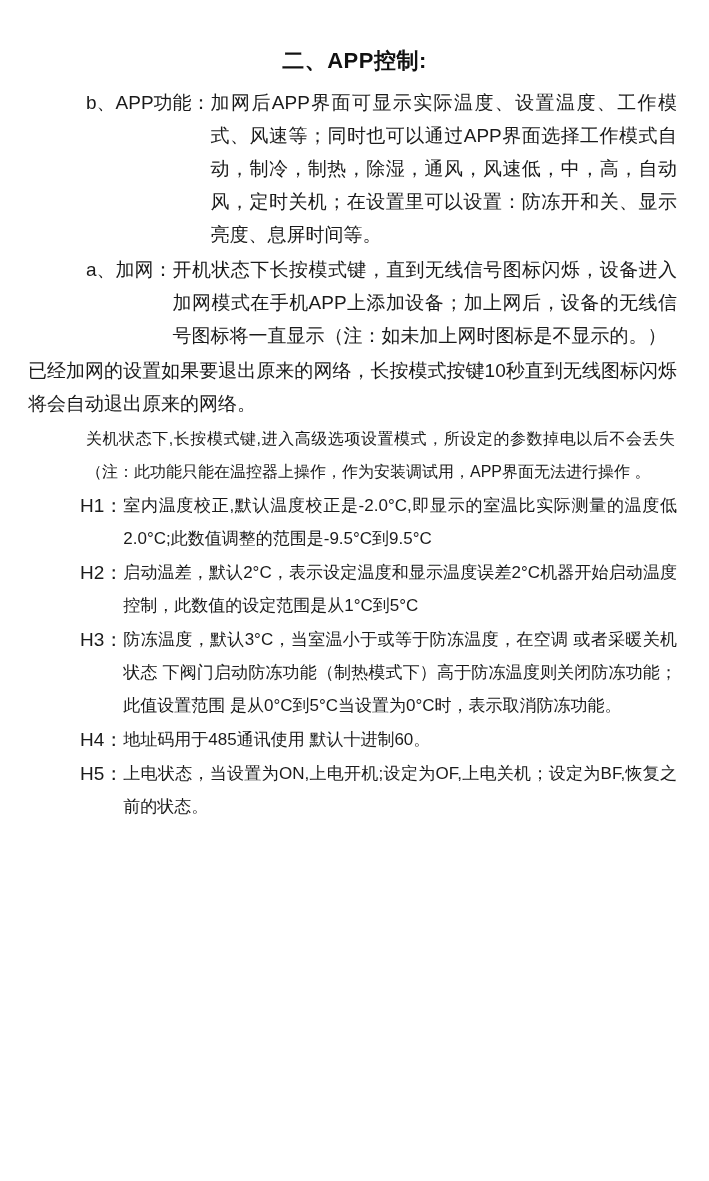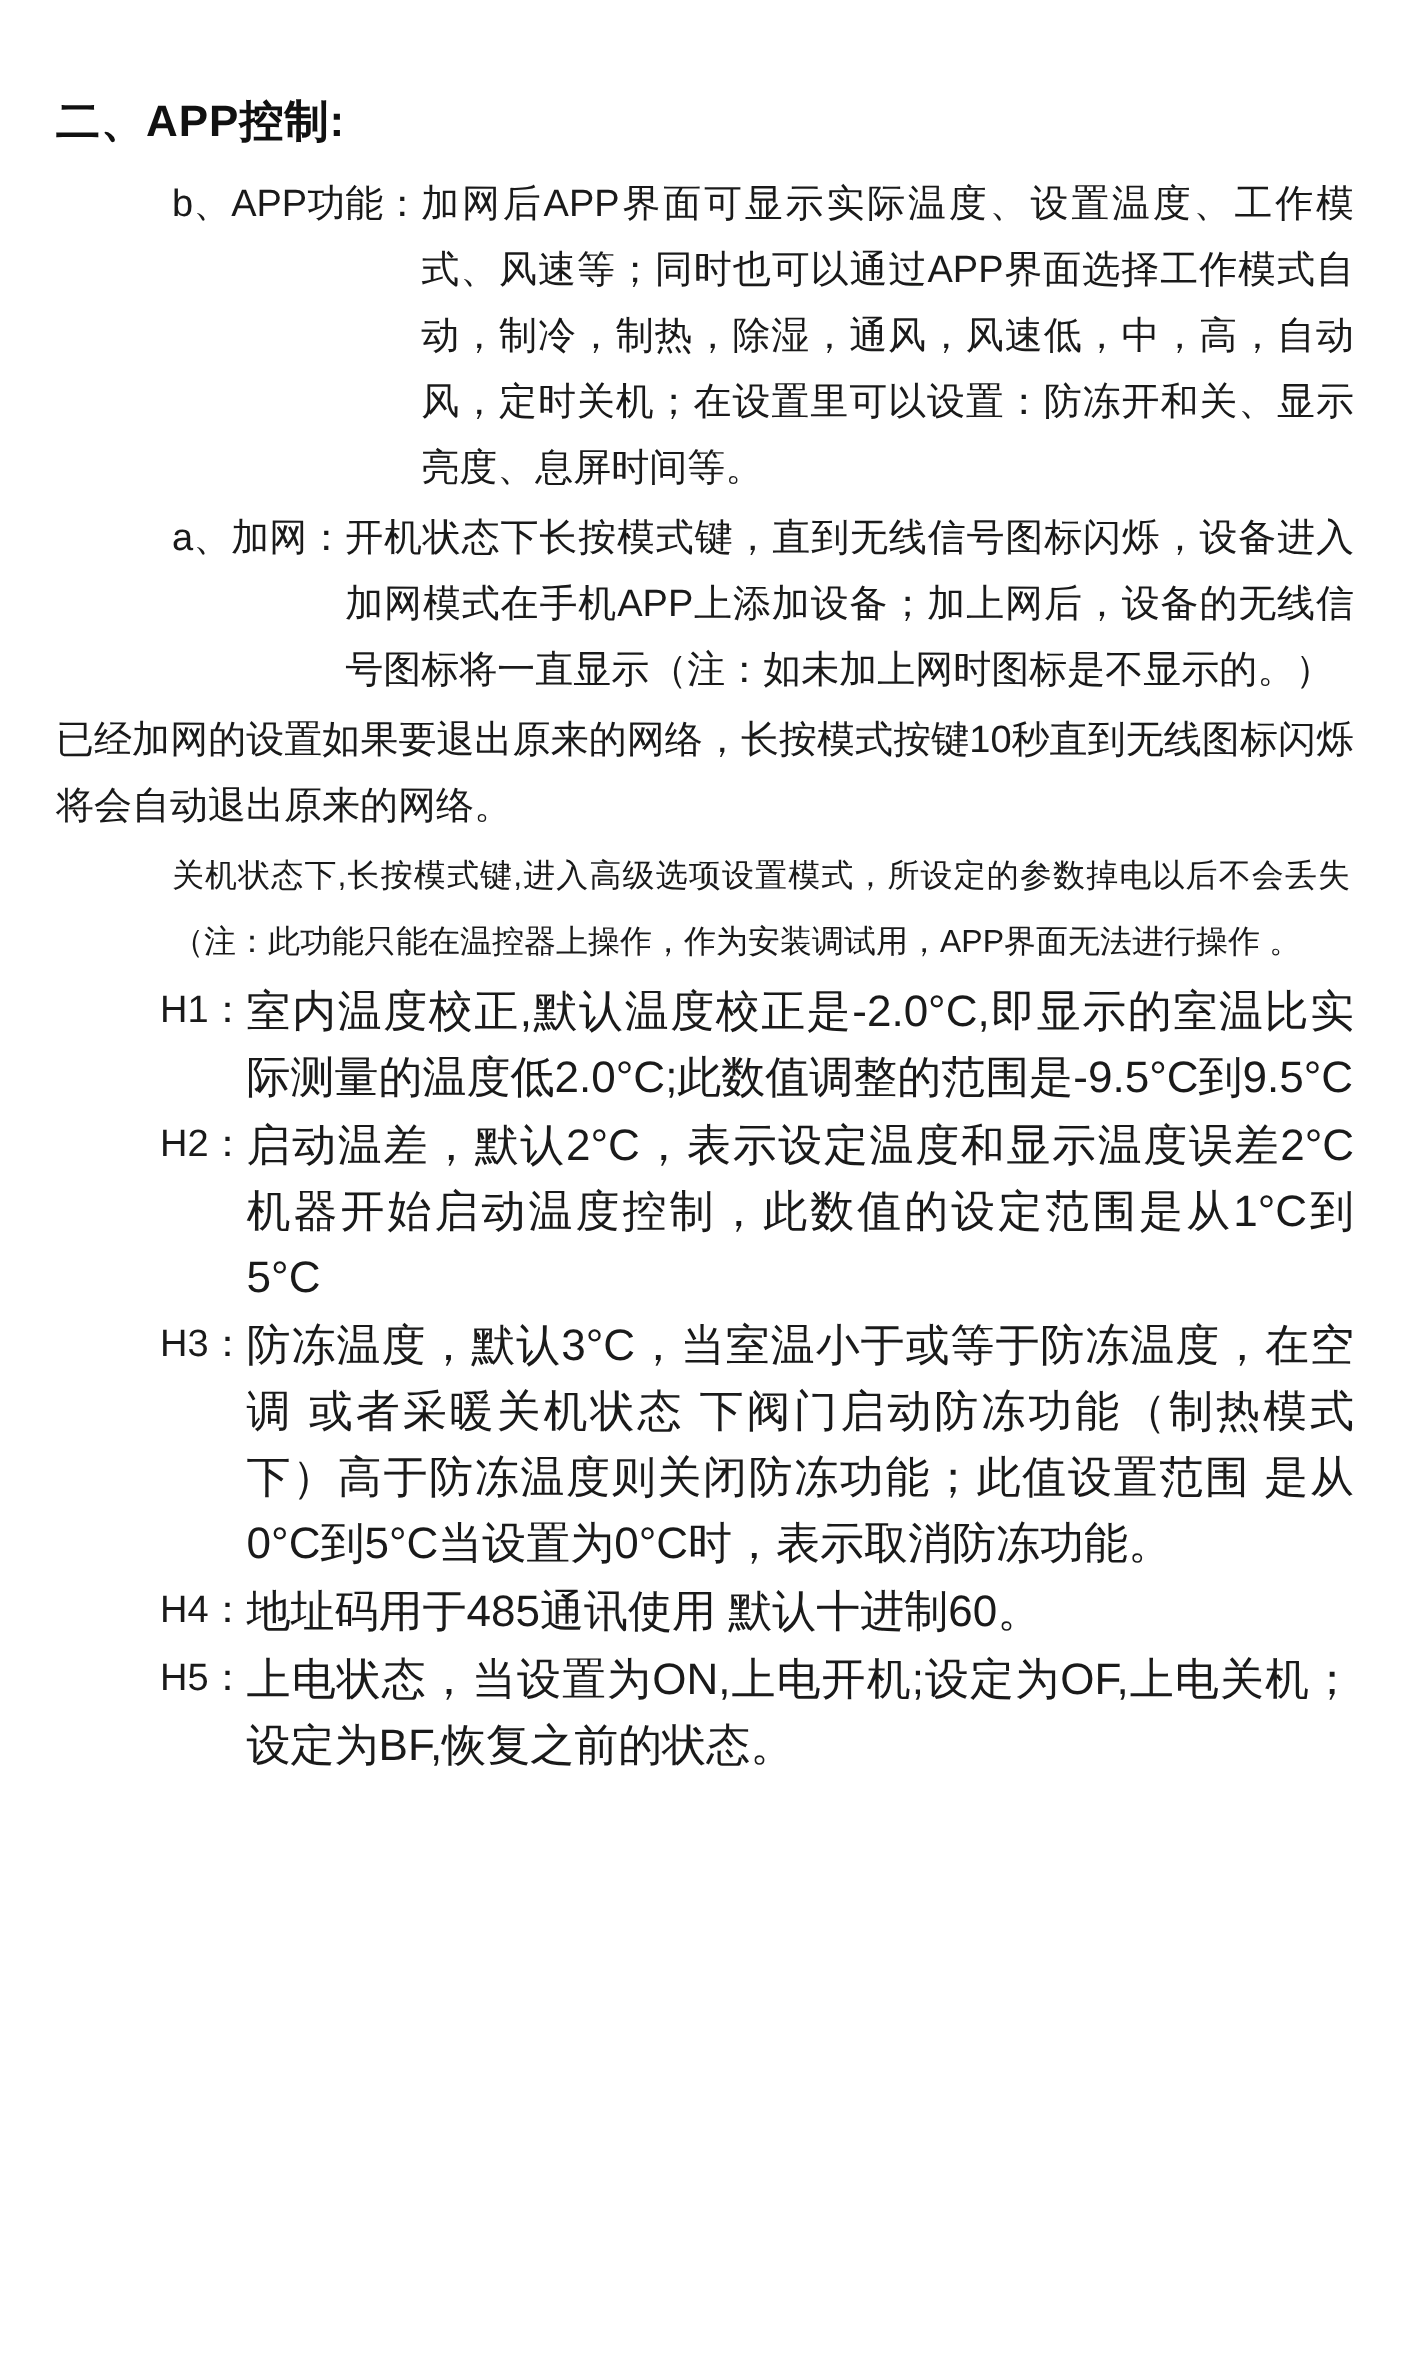"二、APP控制:" .section-heading { text-align: none -> center }
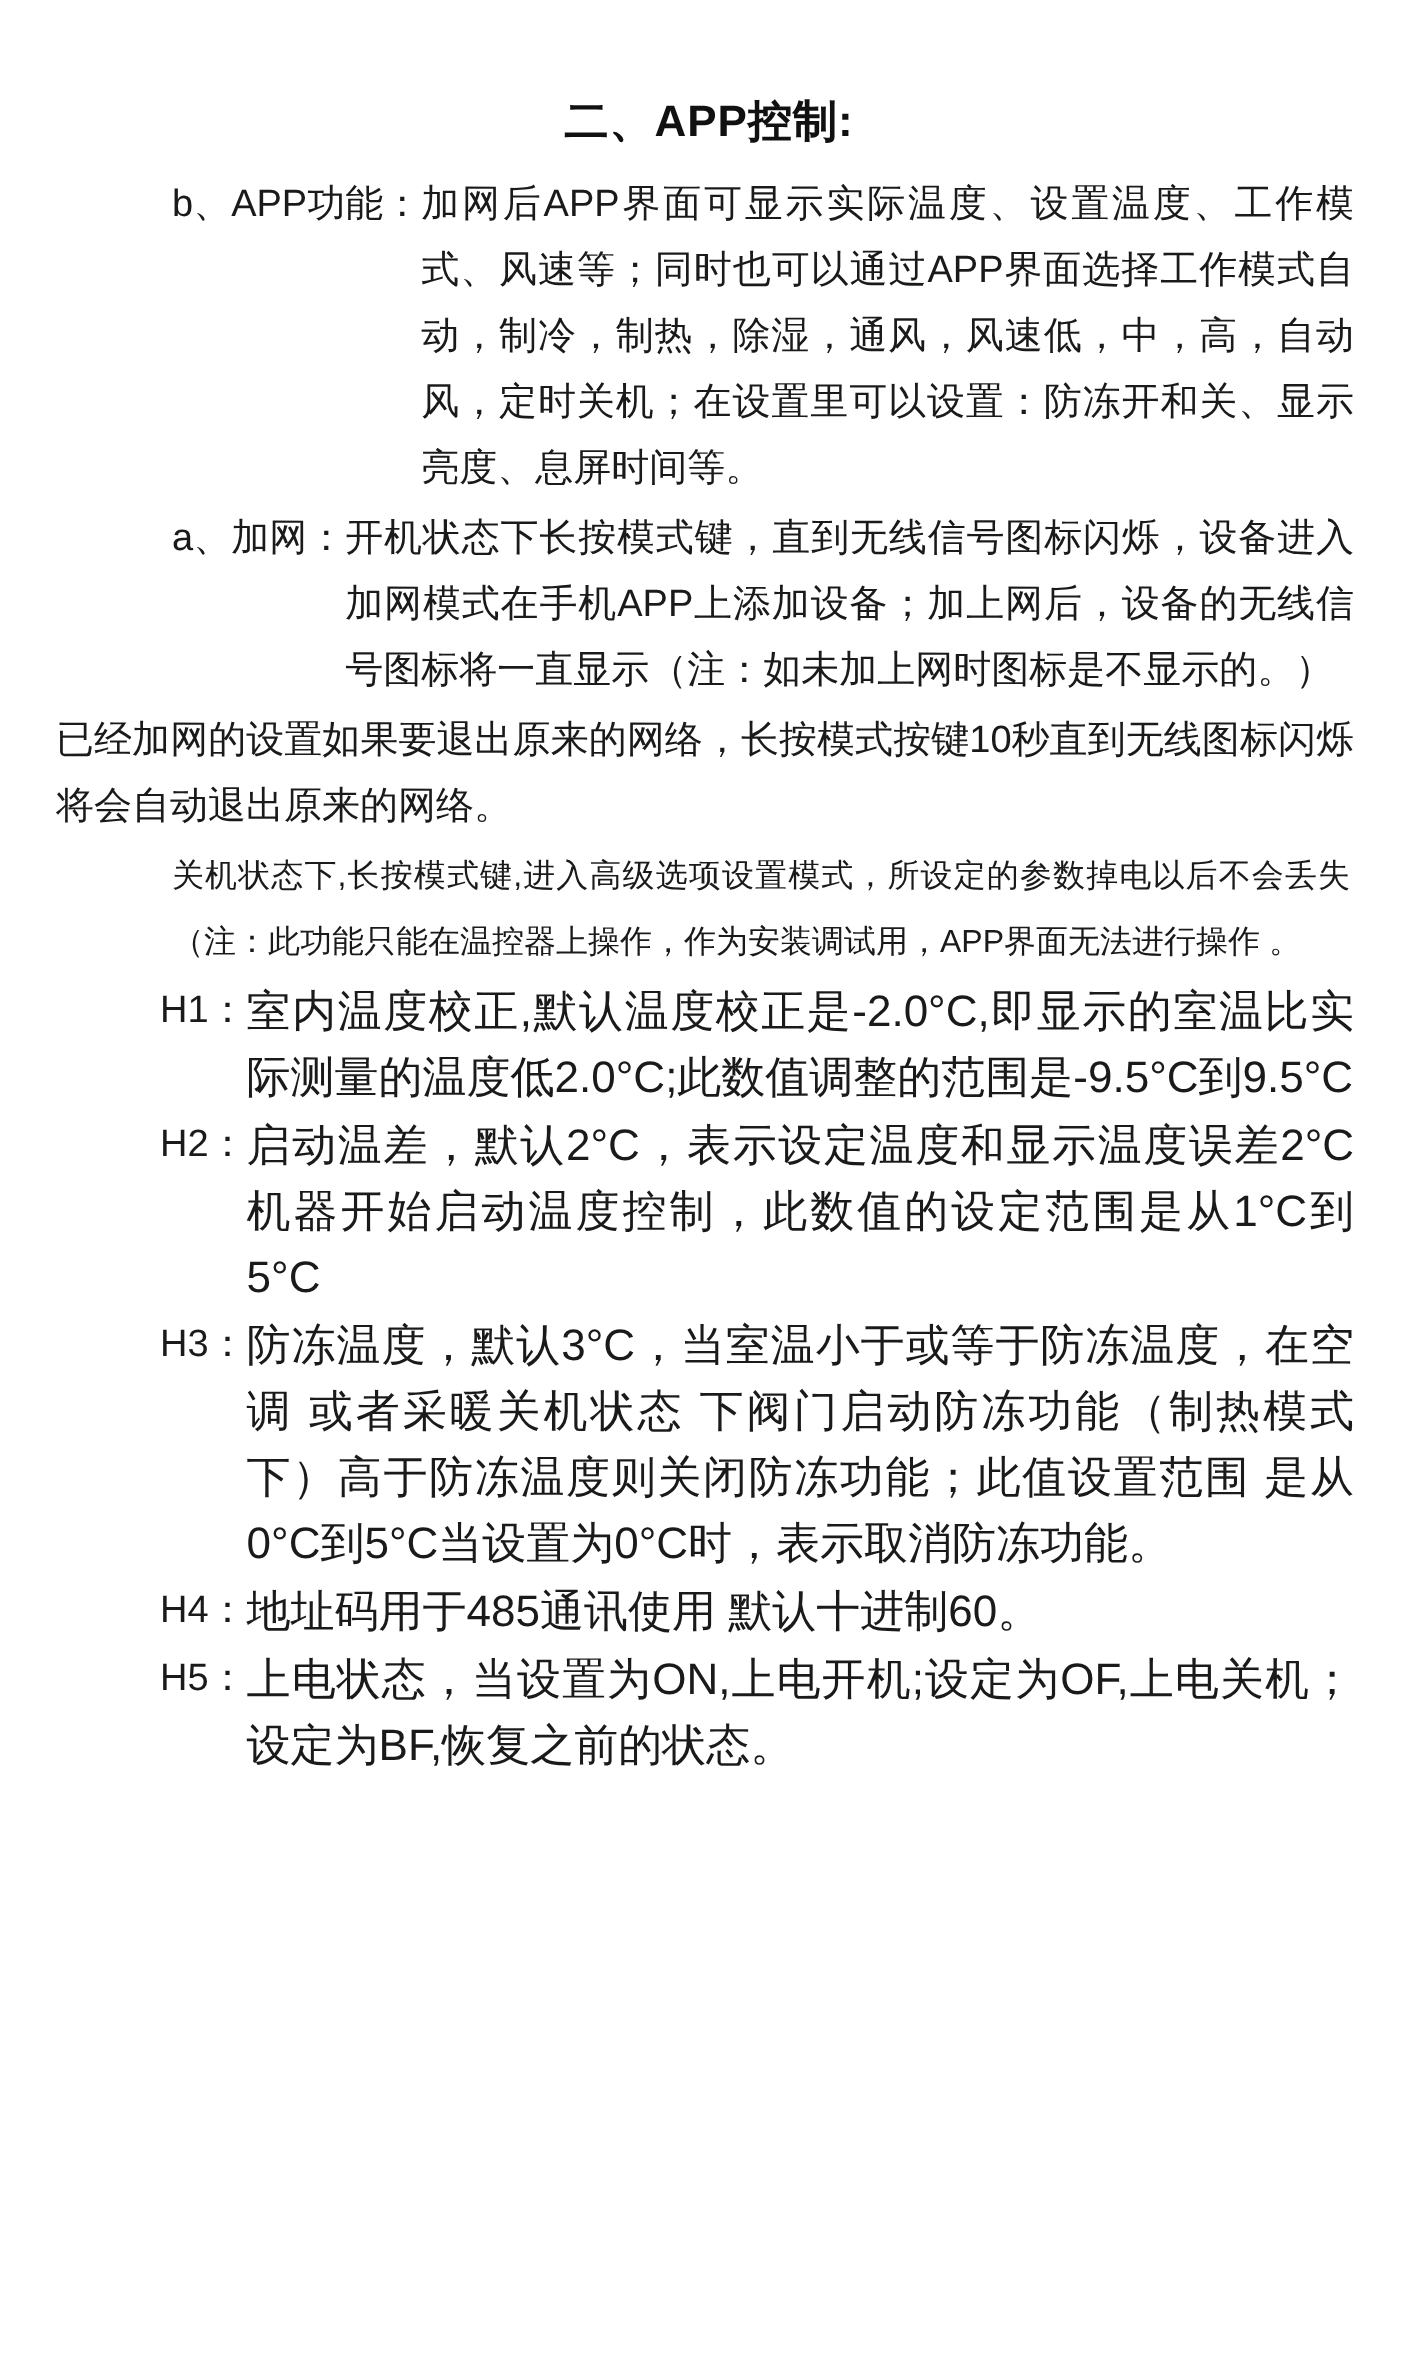"室内温度校正,默认温度校正是-2.0°C,即显示的室温比实际测量的温度低2.0°" .h-val { font-size: 22px -> 17px }
